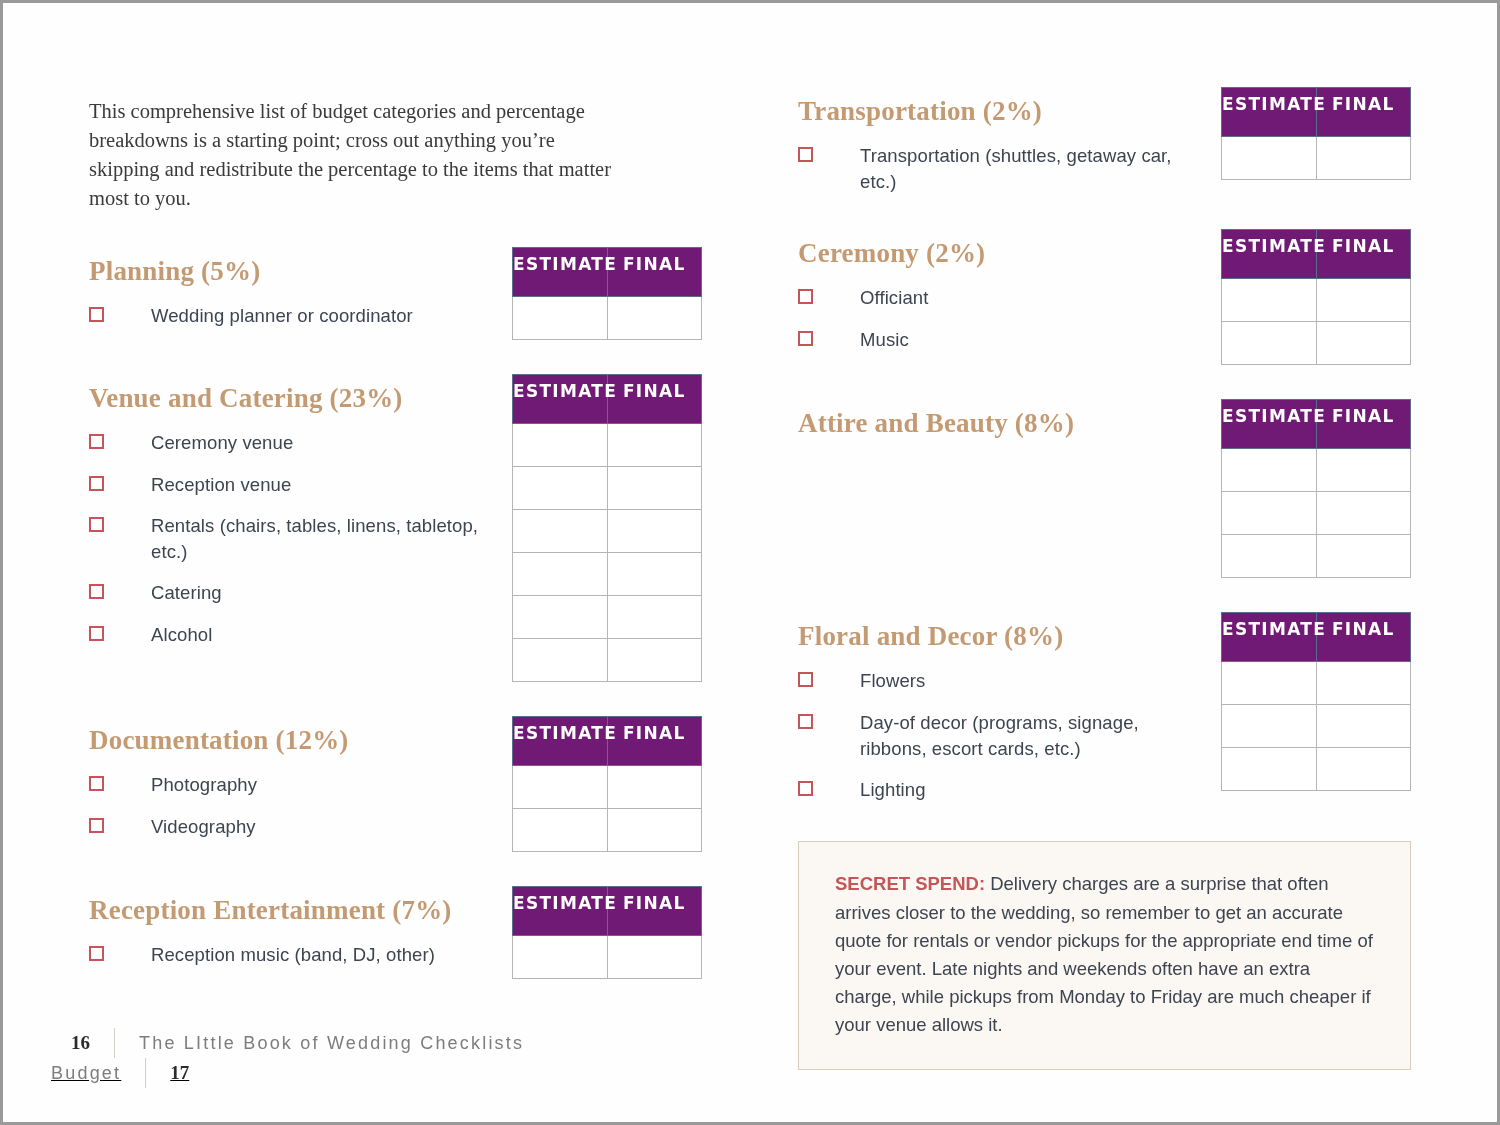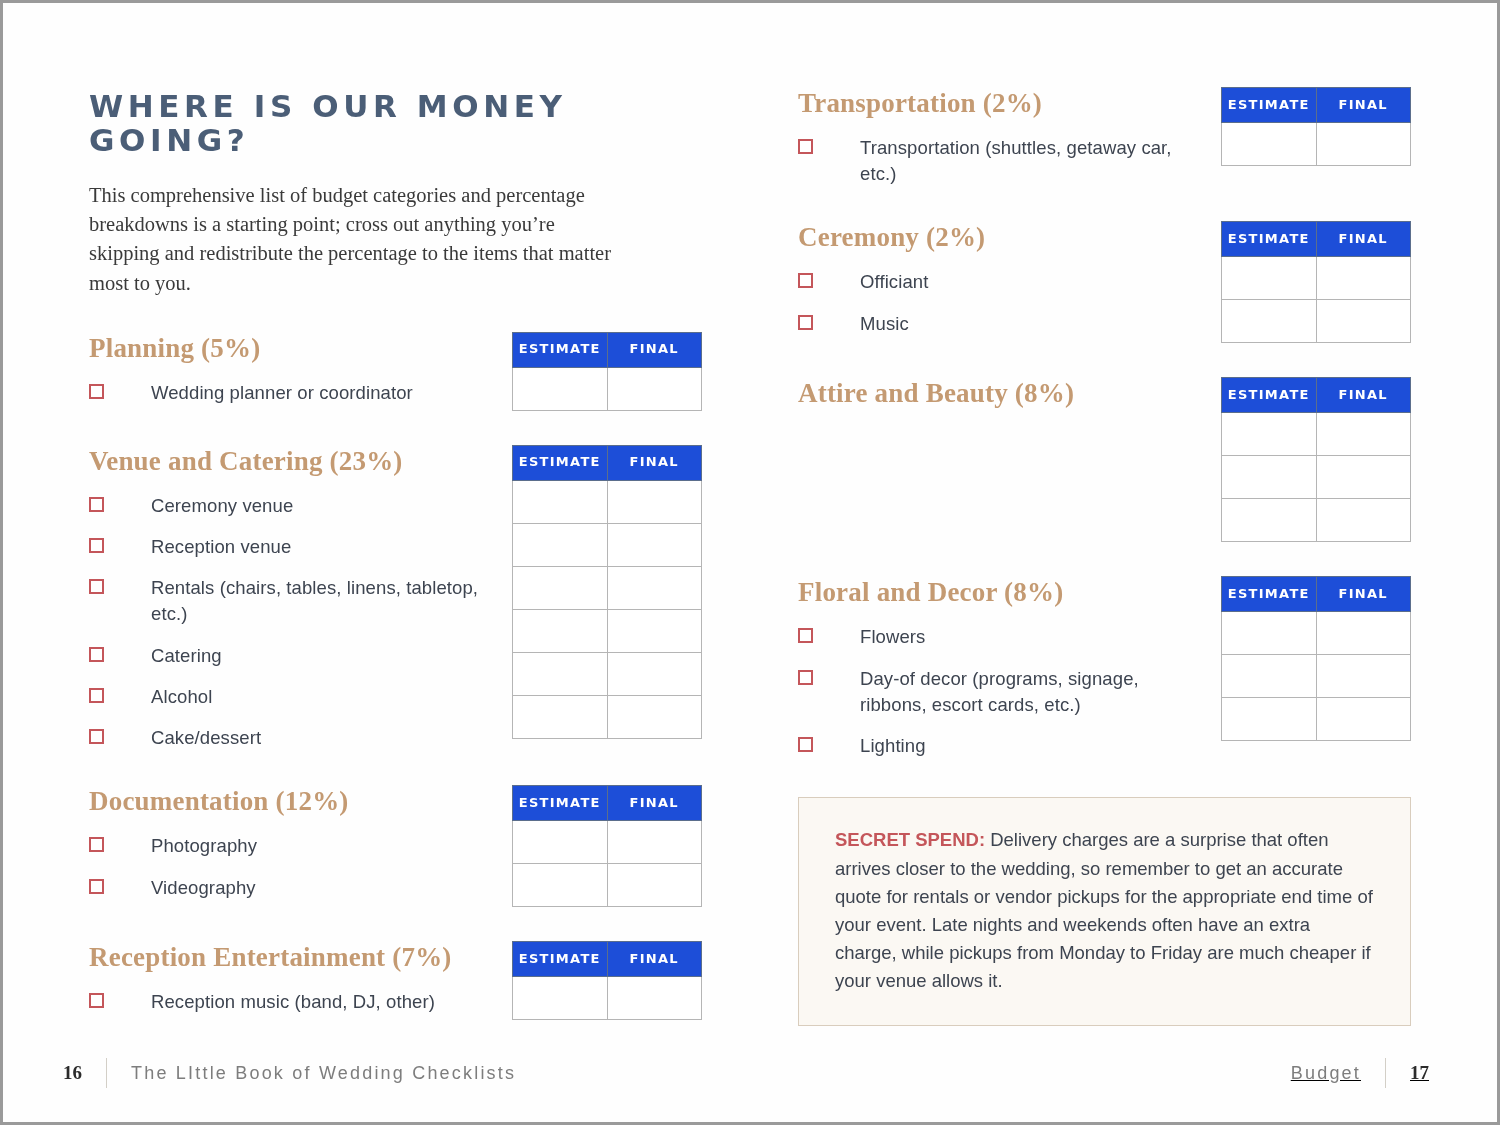"WHERE IS OUR MONEY GOING?" h1.page-title { html: <h1>WHERE IS OUR MONEY GOING?</h1> -> none }
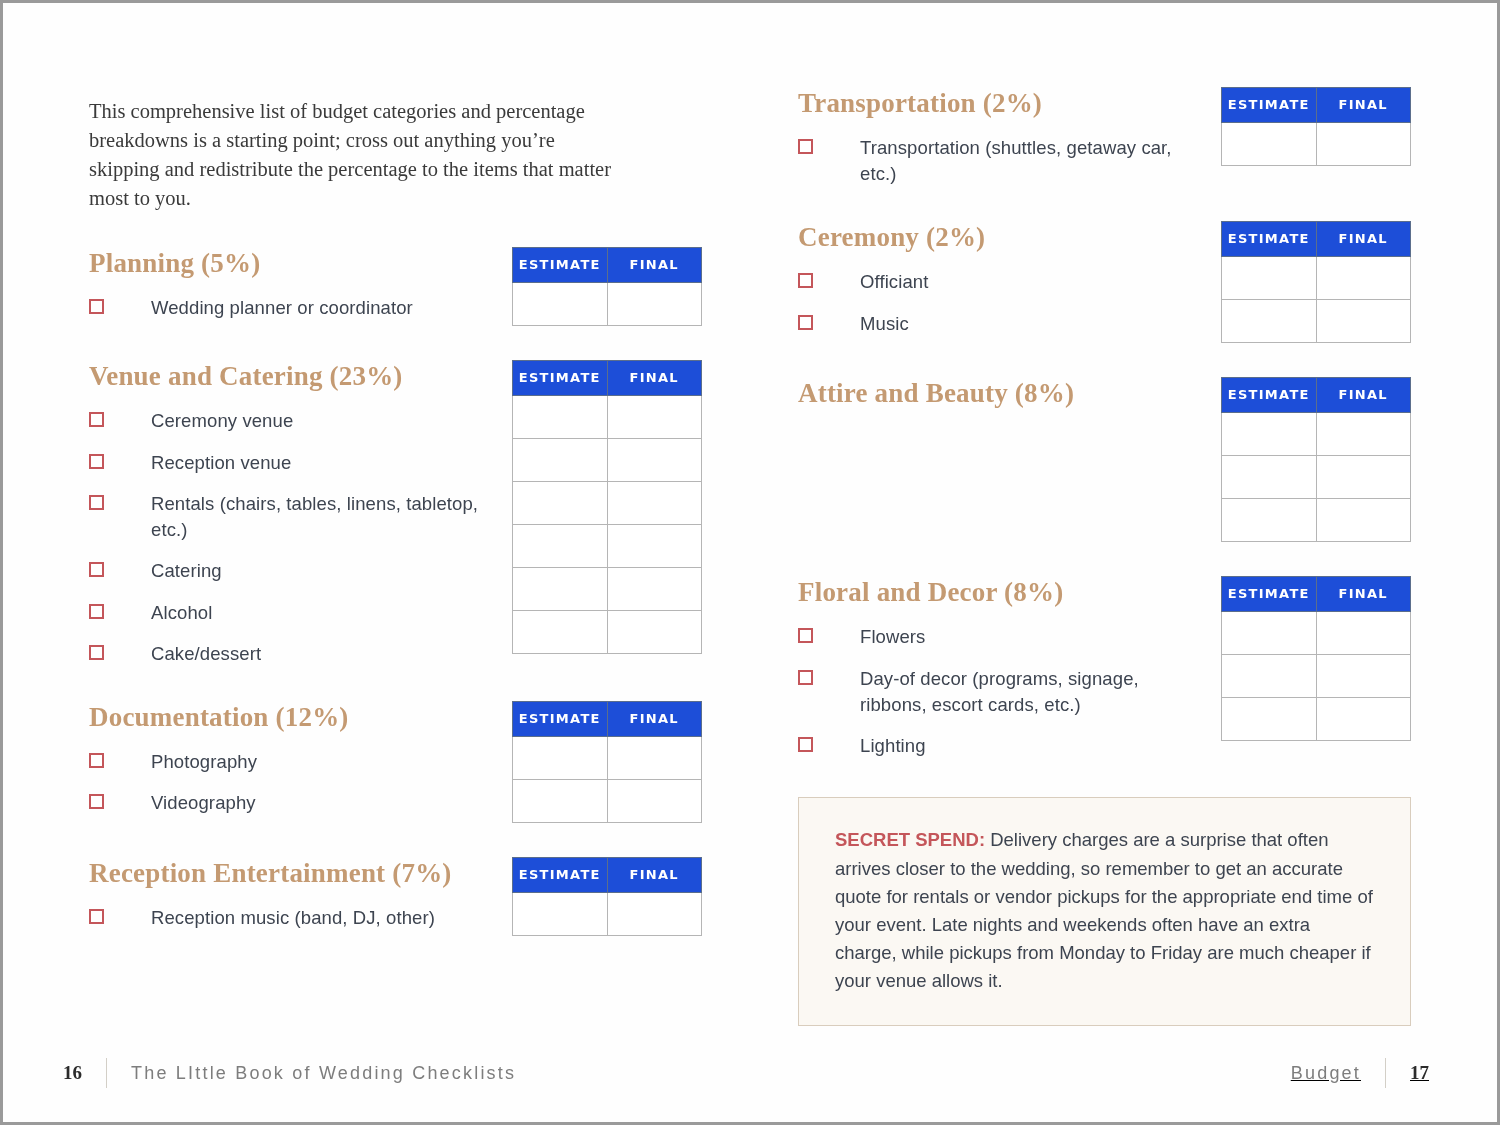"Transportation (2%)" .section-left { margin-top: none -> 8px }
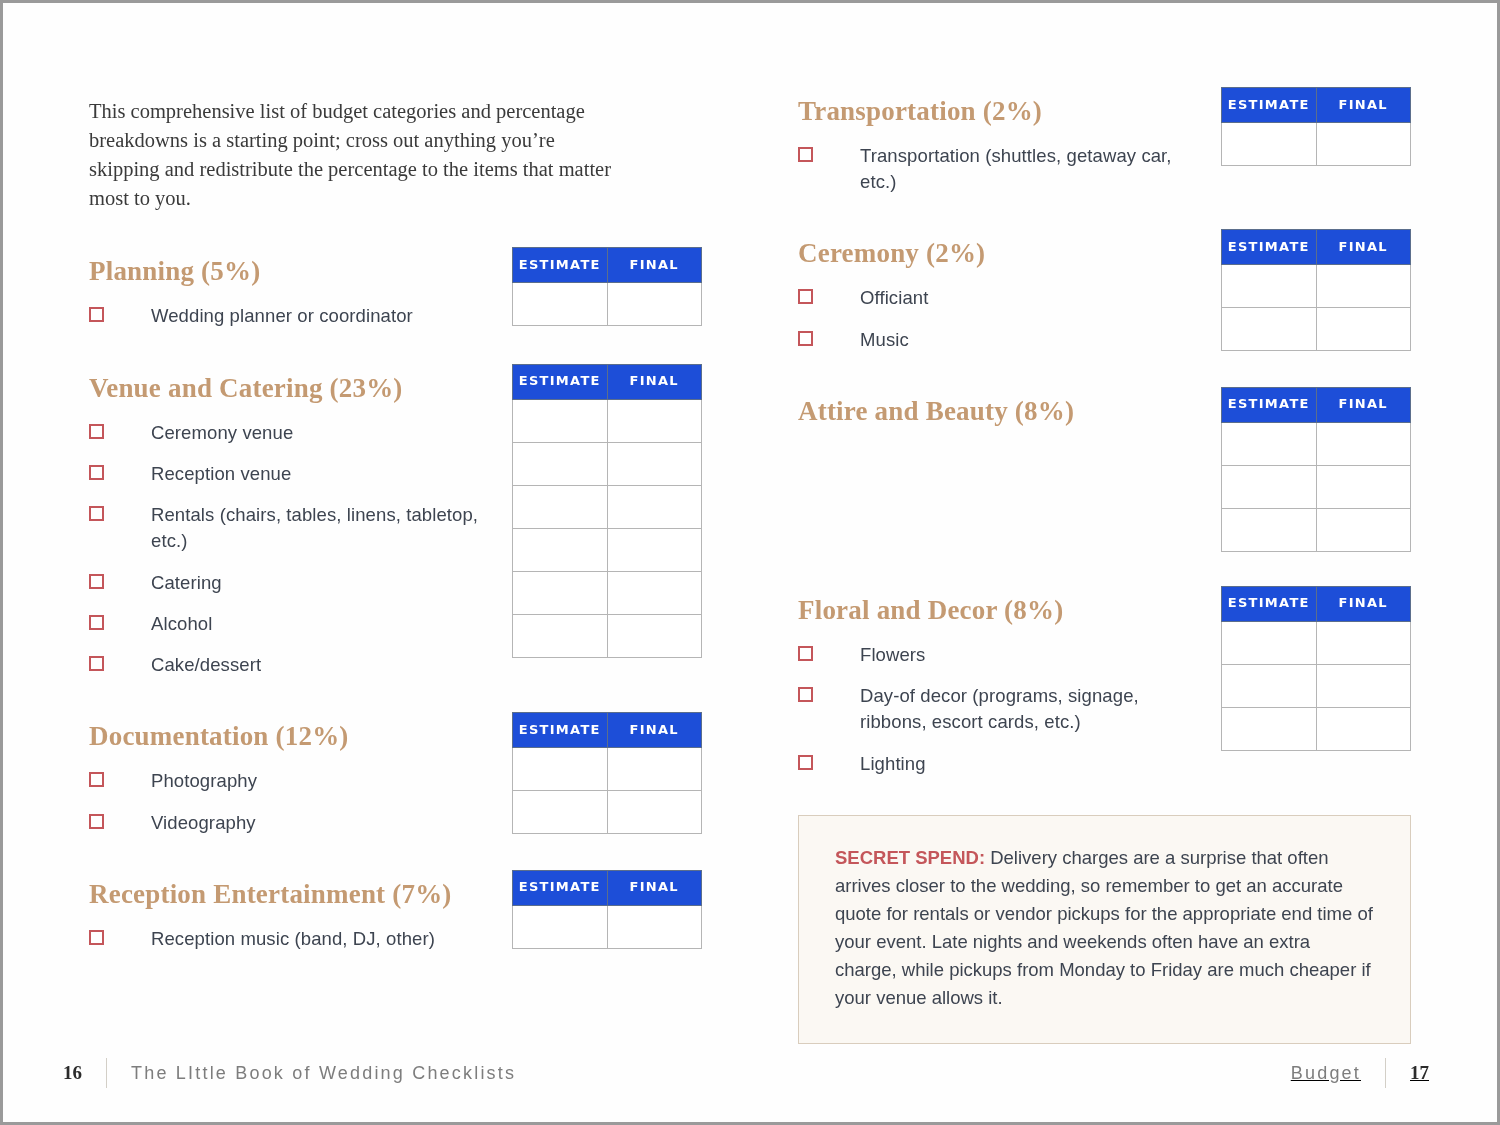"ESTIMATE" .ef-table th { background: #1d4ed8 -> #701a75; font-size: 13px -> 17px; padding: 6px 0 8px 0 -> 6px 0 22px 0 }
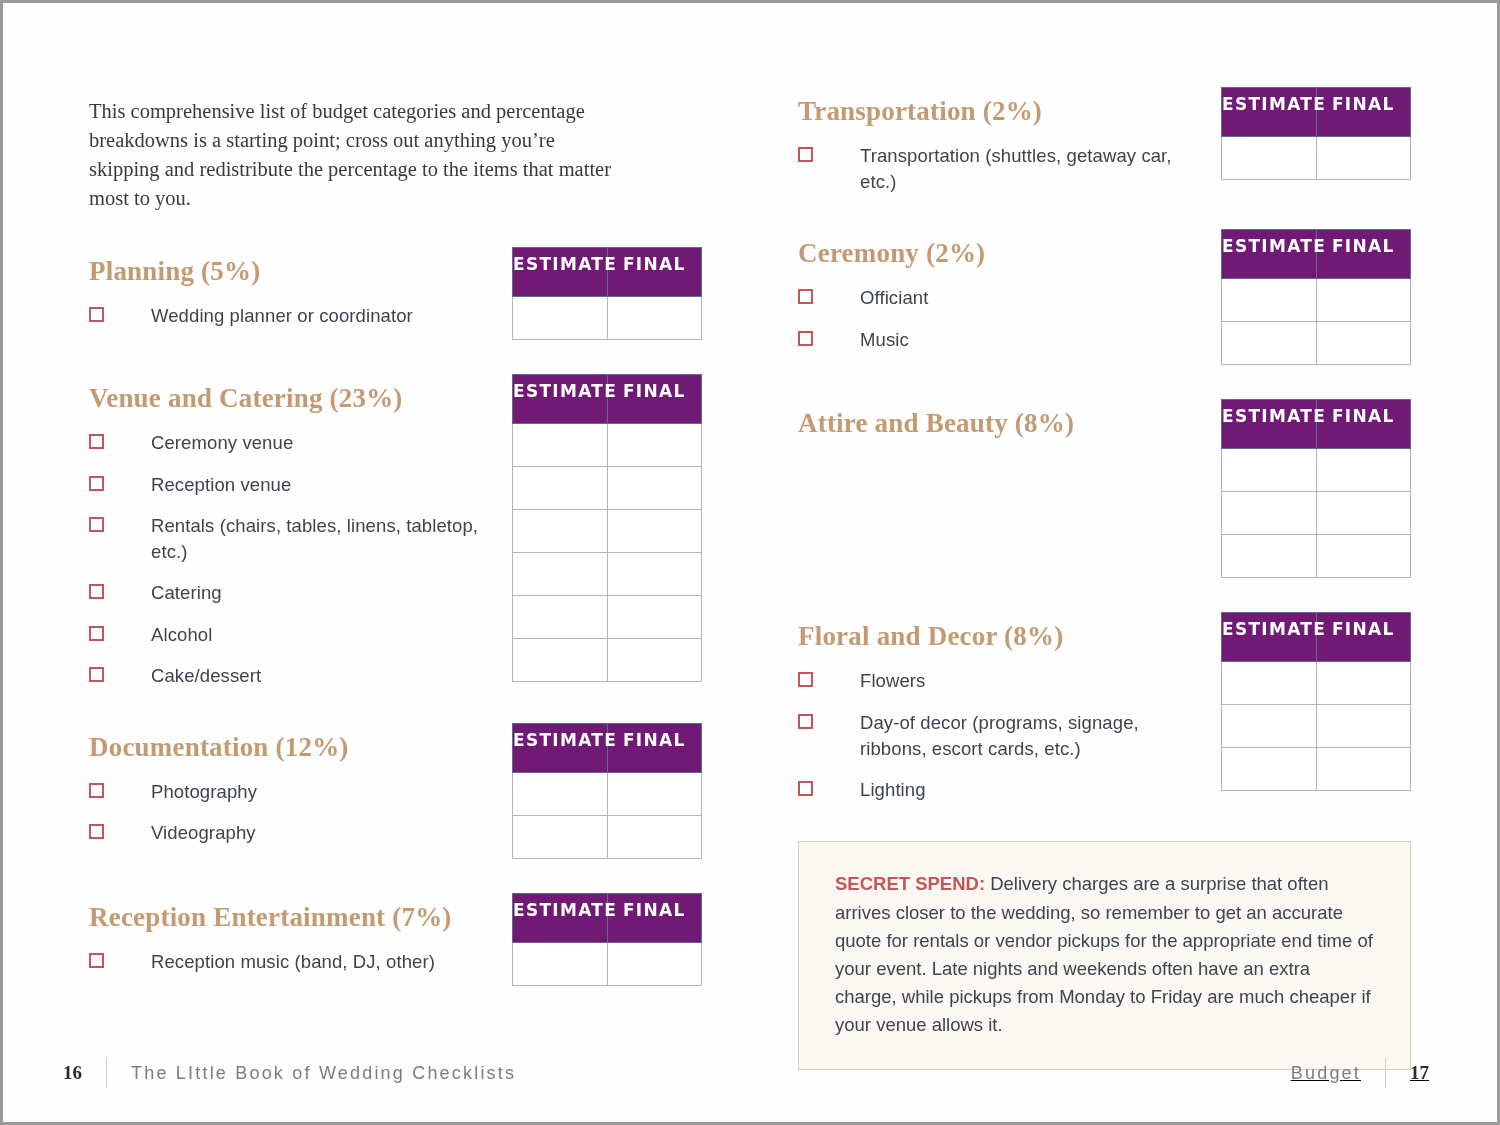"Cake/dessert" li.item { html: <li> <span></span> <span>Cake/dessert</span> </li> -> none }
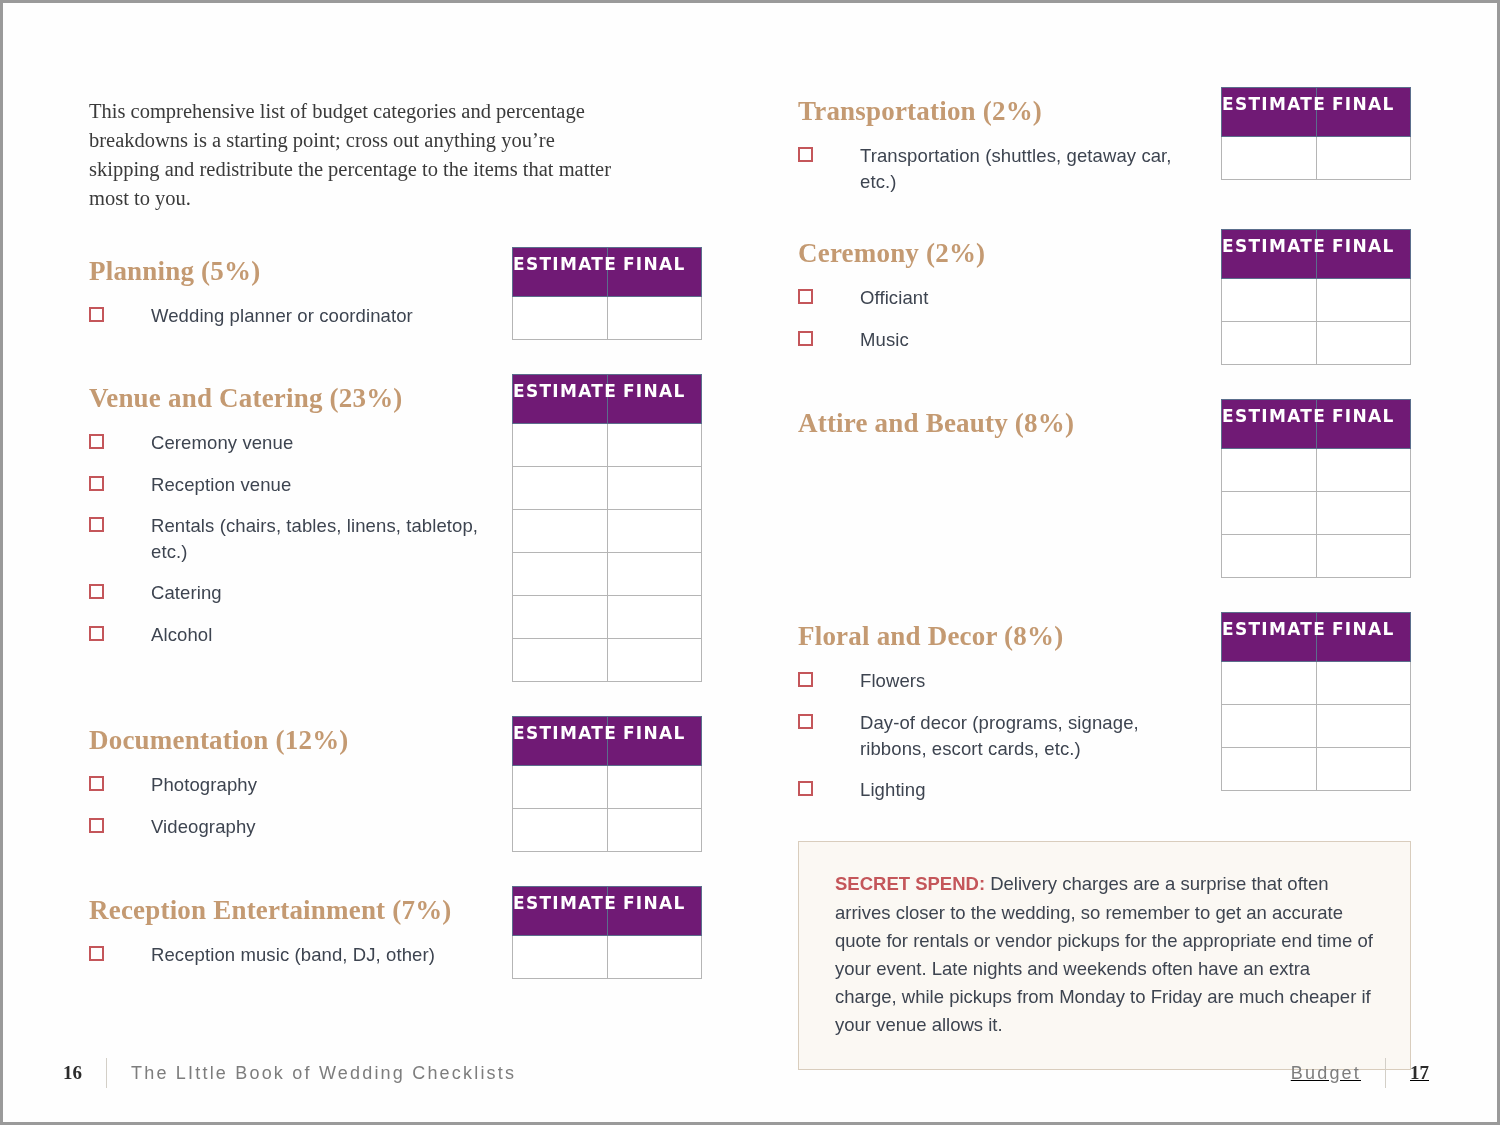"16" .footer { flex-direction: none -> column; left: 40px -> 48px }
